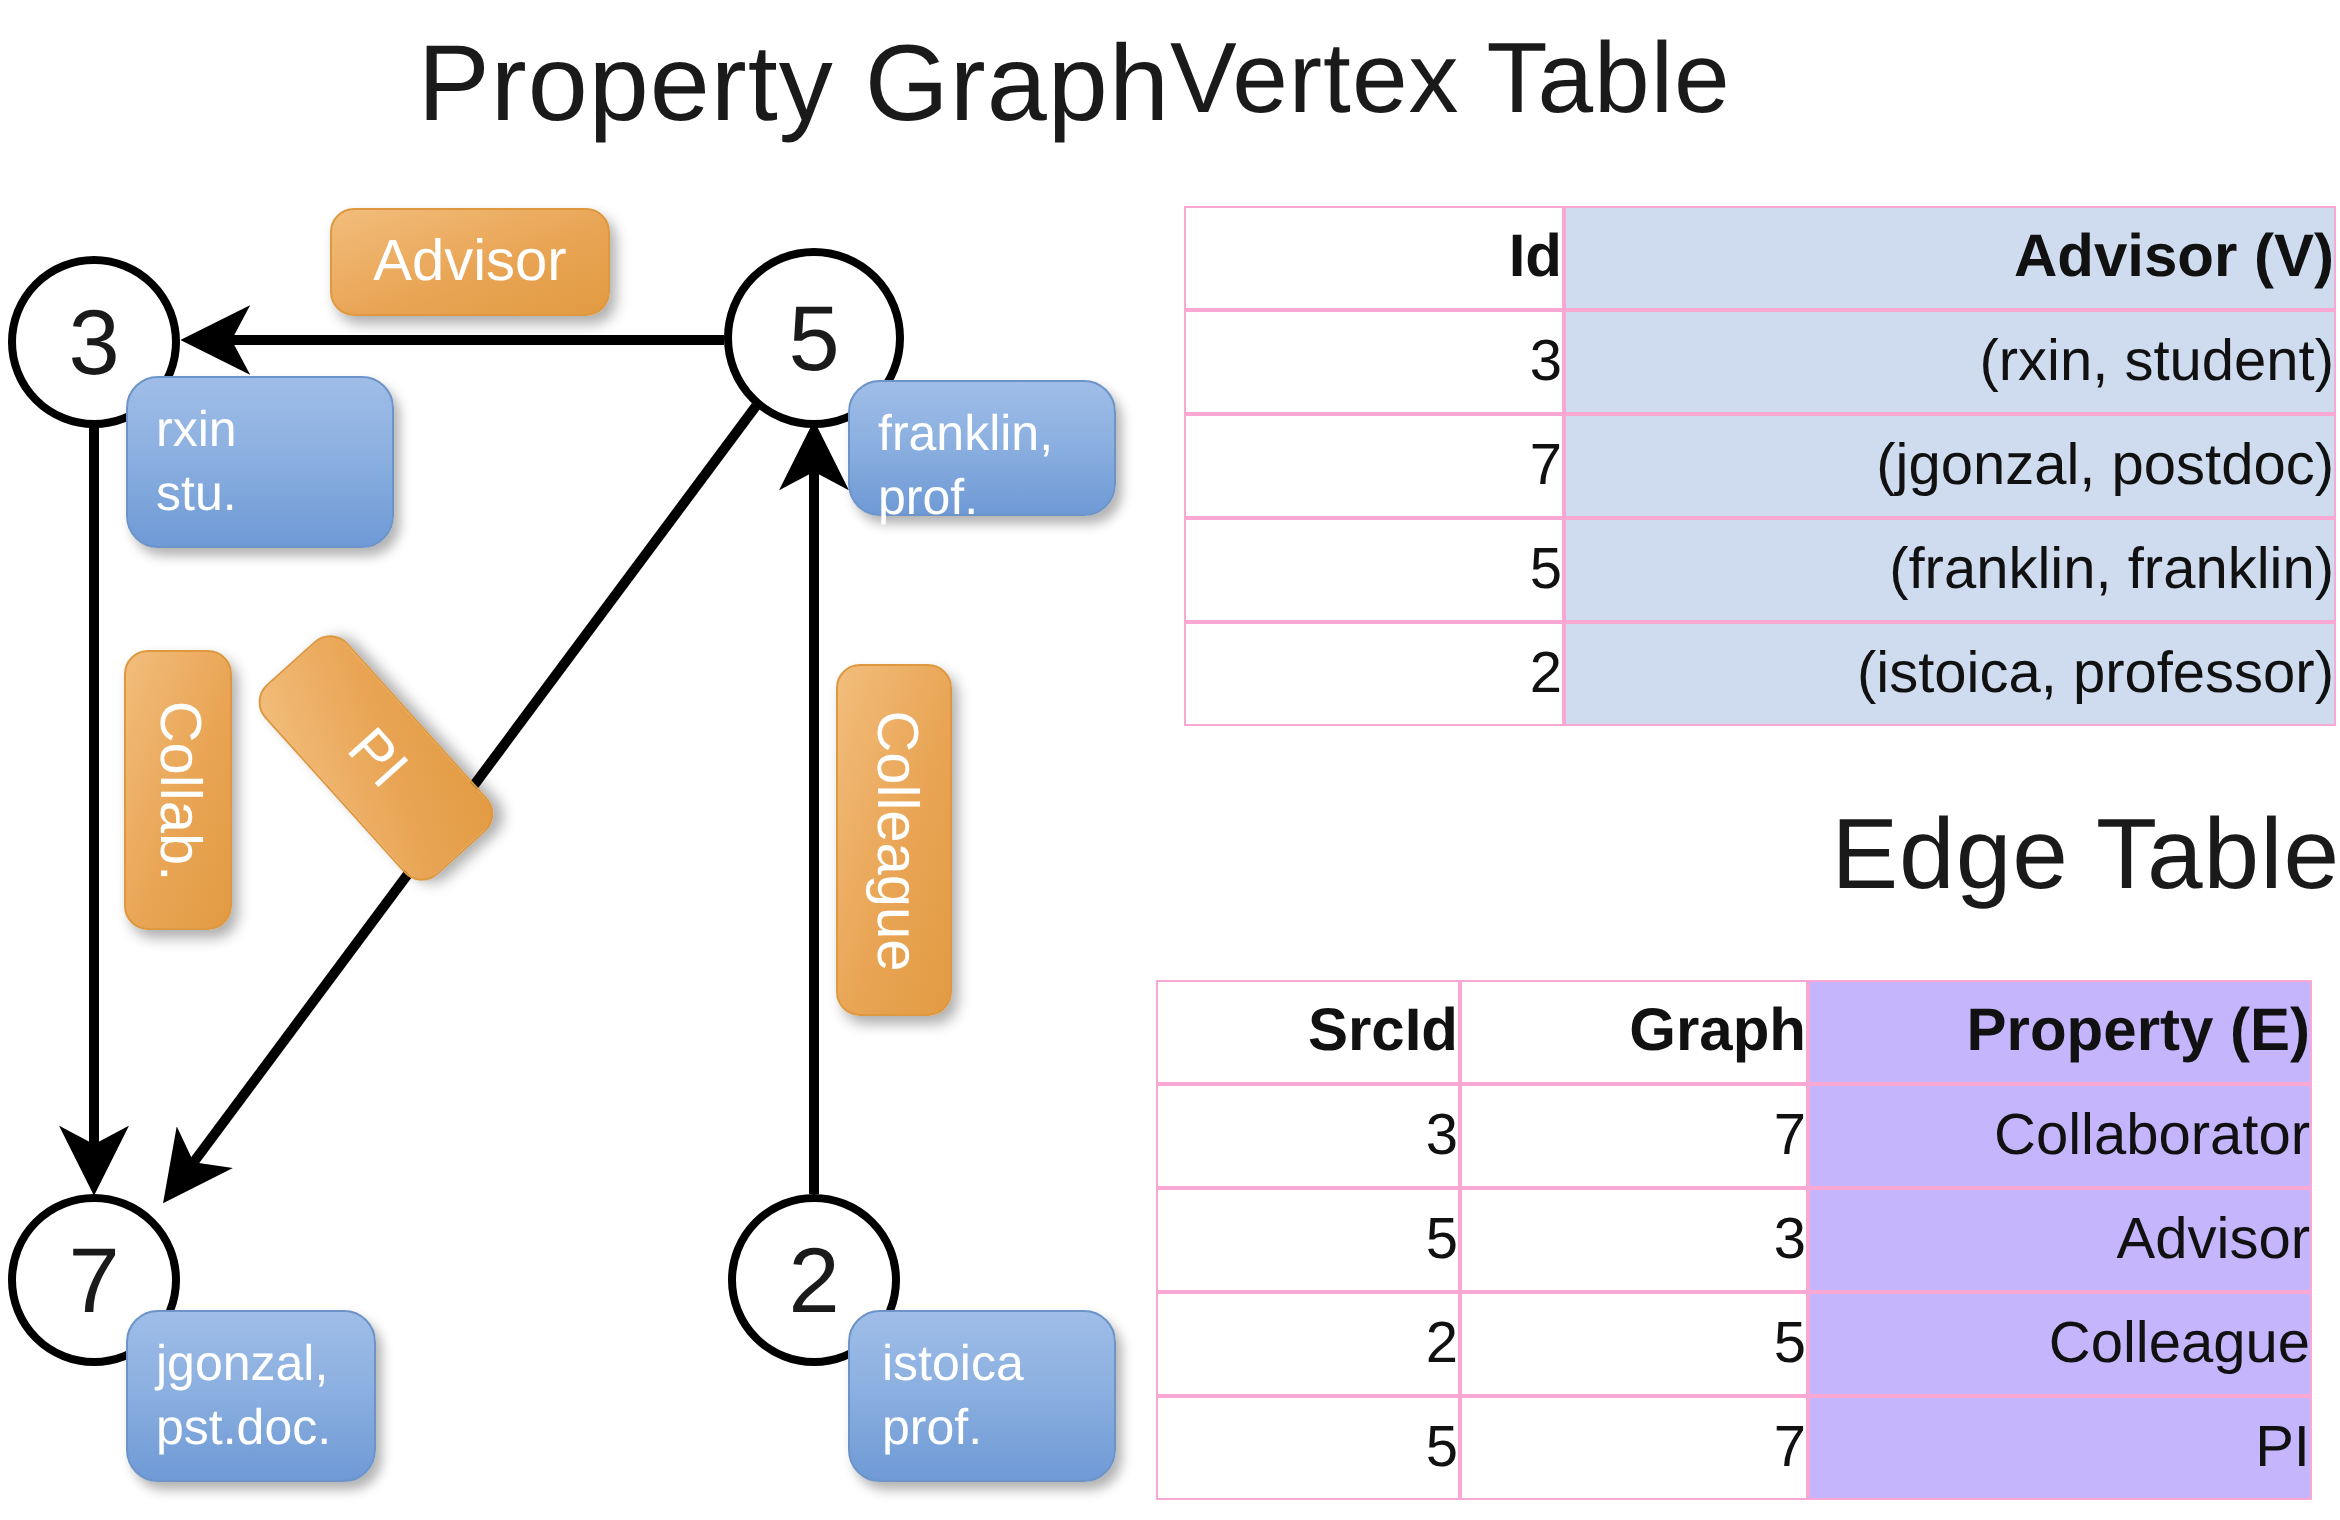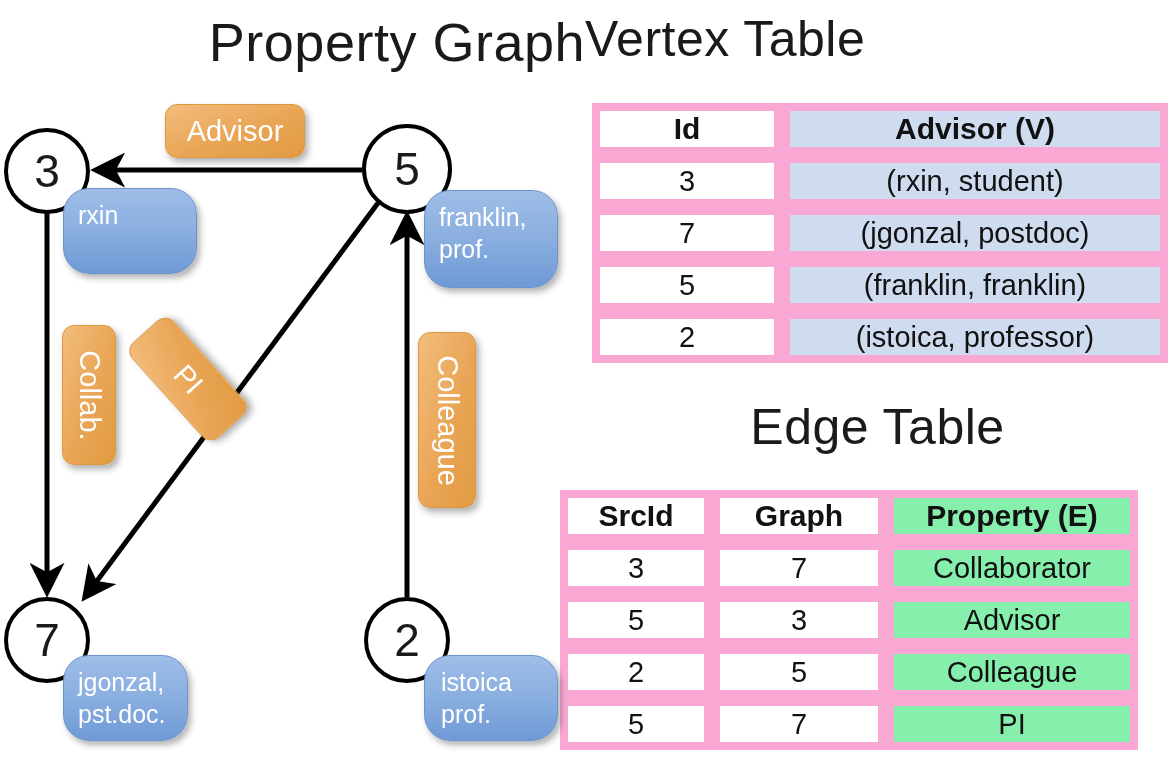"Id" .data-table td, .data-table th { border: 8px solid #f9a8d4 -> 1px solid #f9a8d4; text-align: center -> right }
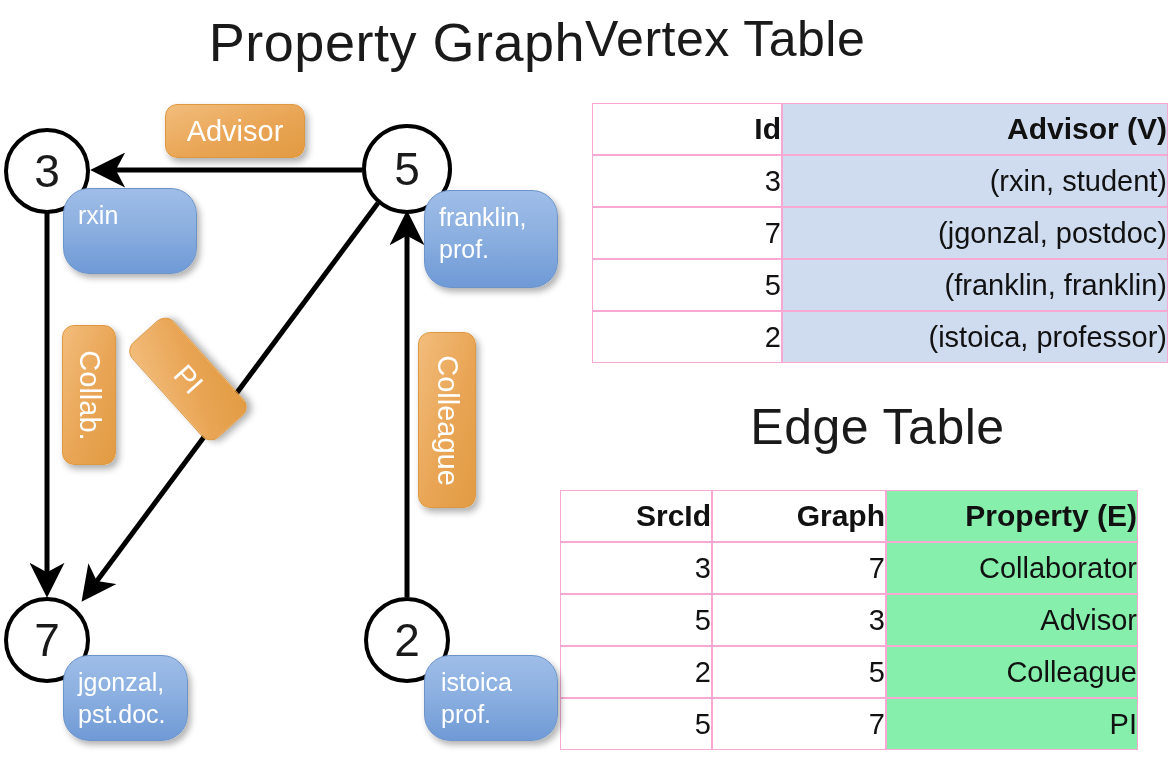"rxin" .prop-box { border-radius: 26px -> 16px }
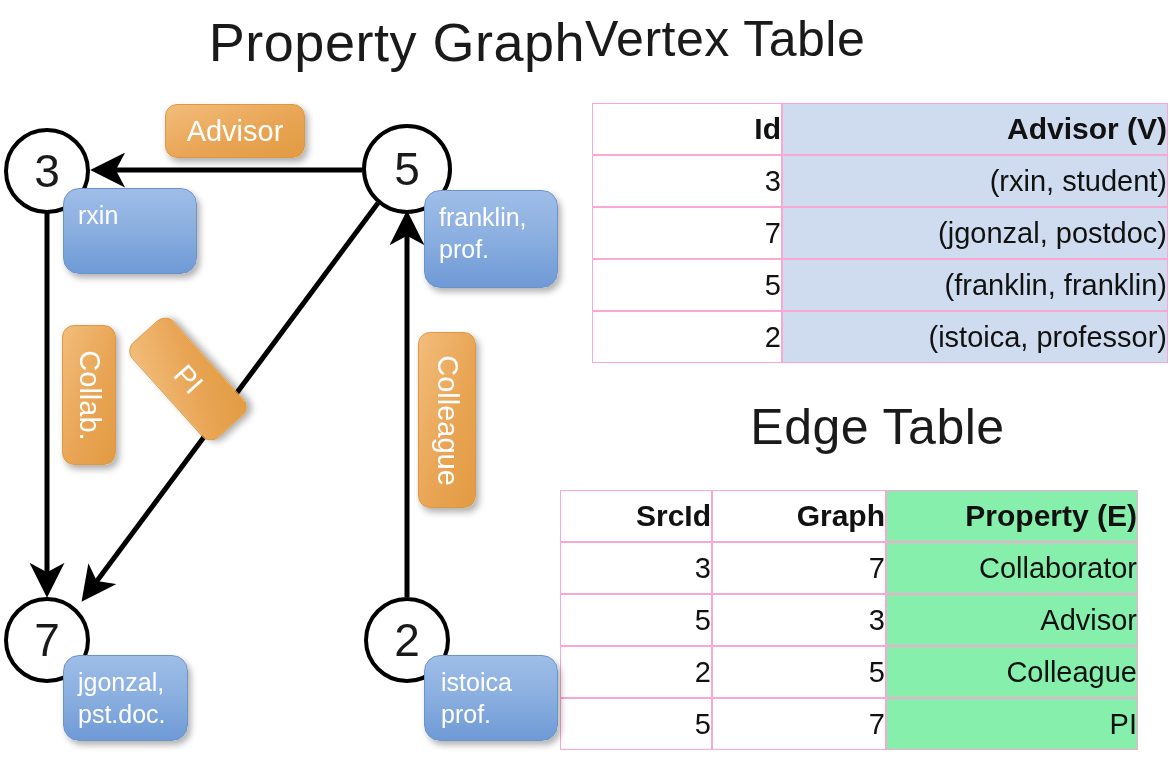"franklin," div.prop-box { height: 98px -> 68px }
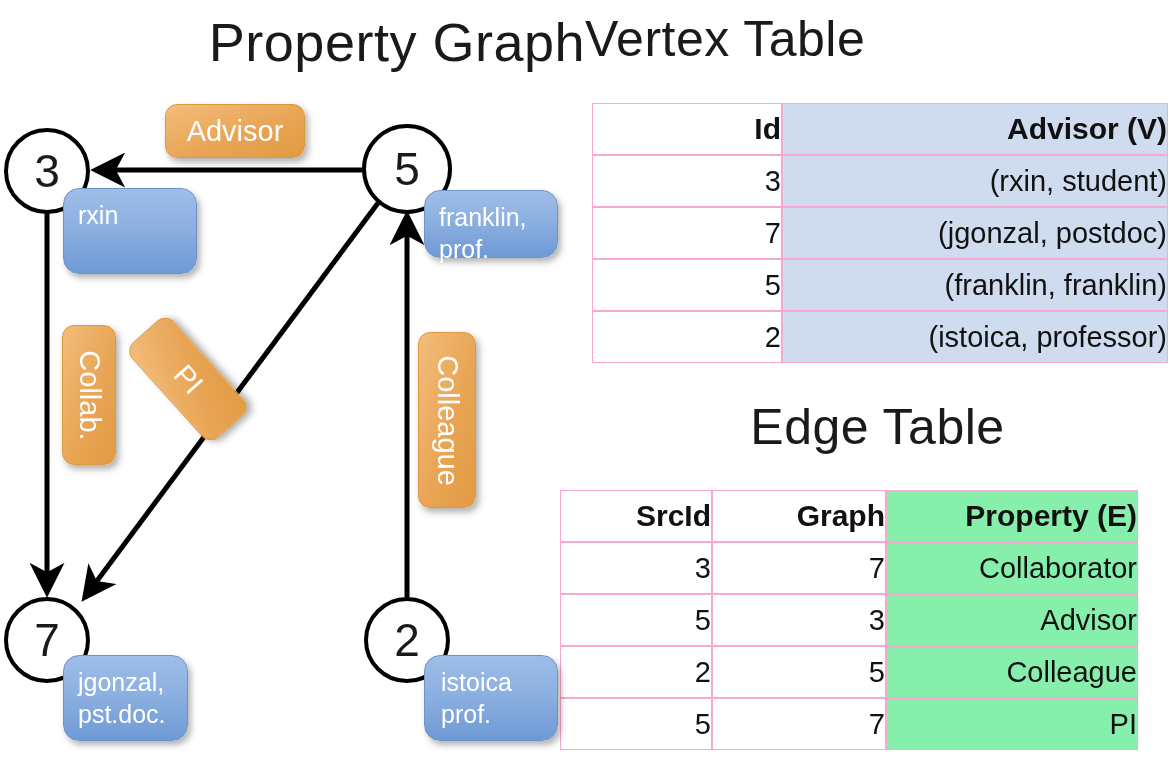"stu." div { html: none -> <div>stu.</div> }
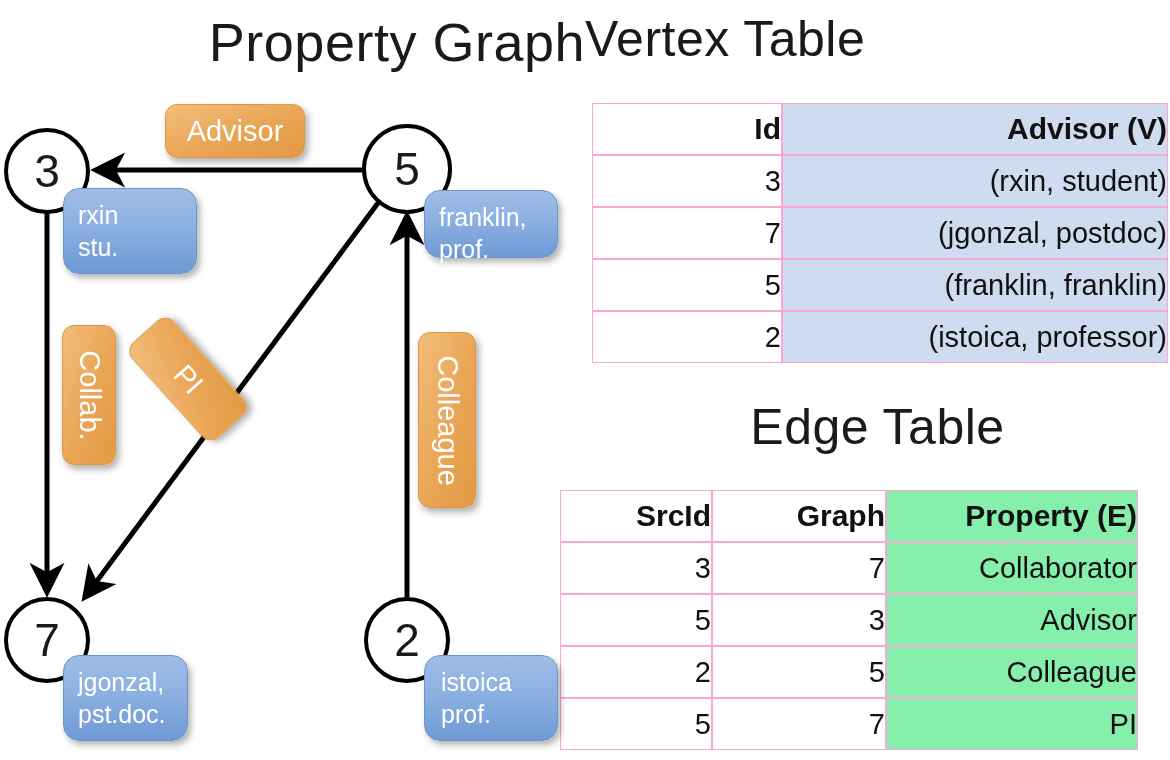"Edge Table" #title-edge-table { text-align: center -> right }
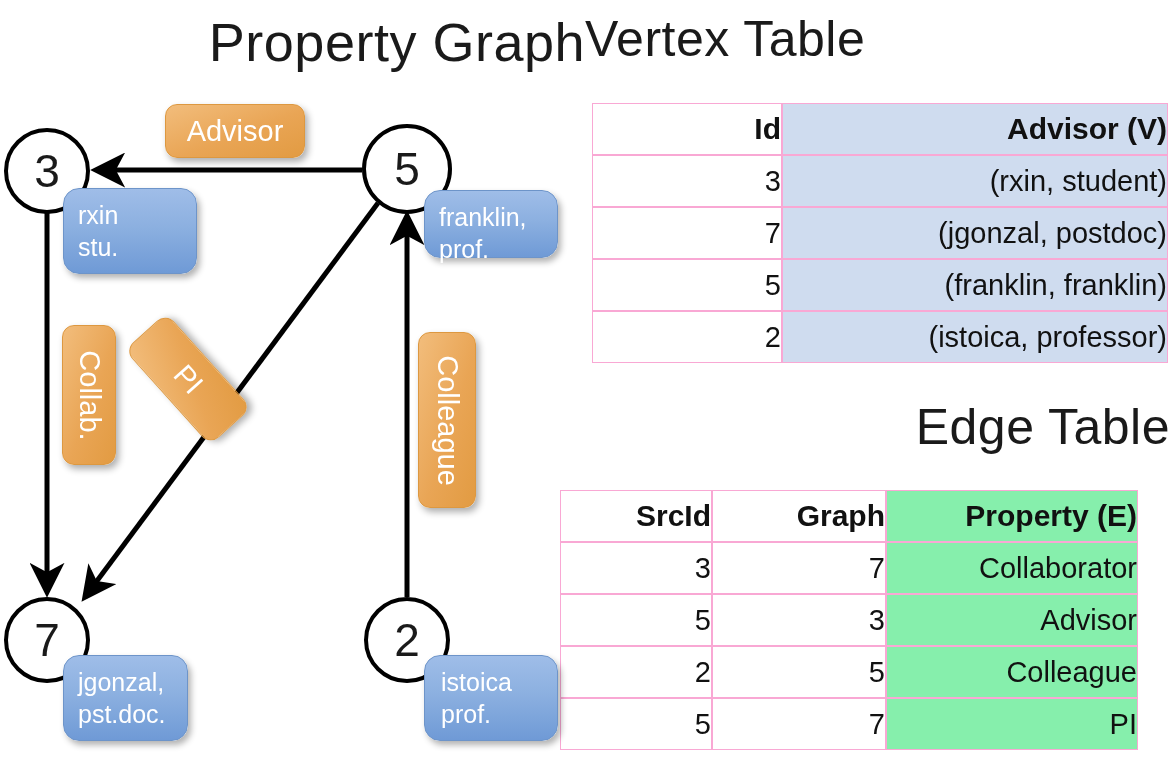"SrcId" #edge-table { left: 560px -> 578px }
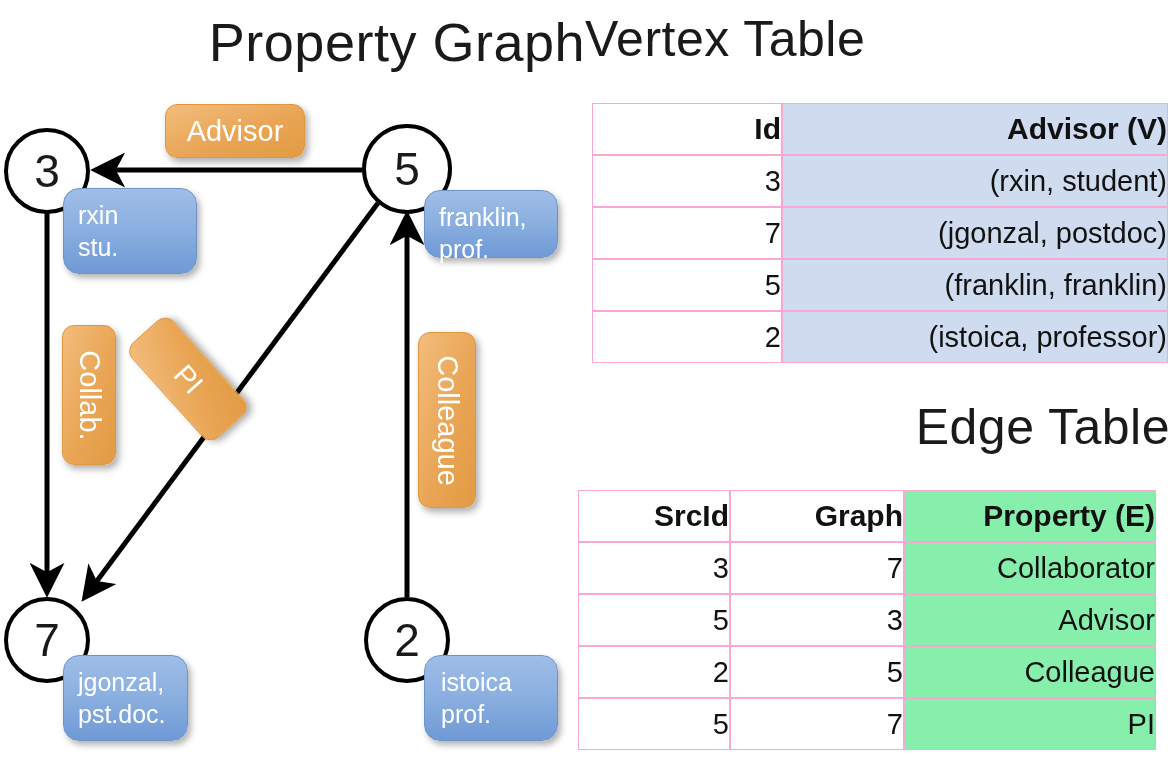"Property (E)" .cell-peach { background: #86efac -> #c4b5fd }
